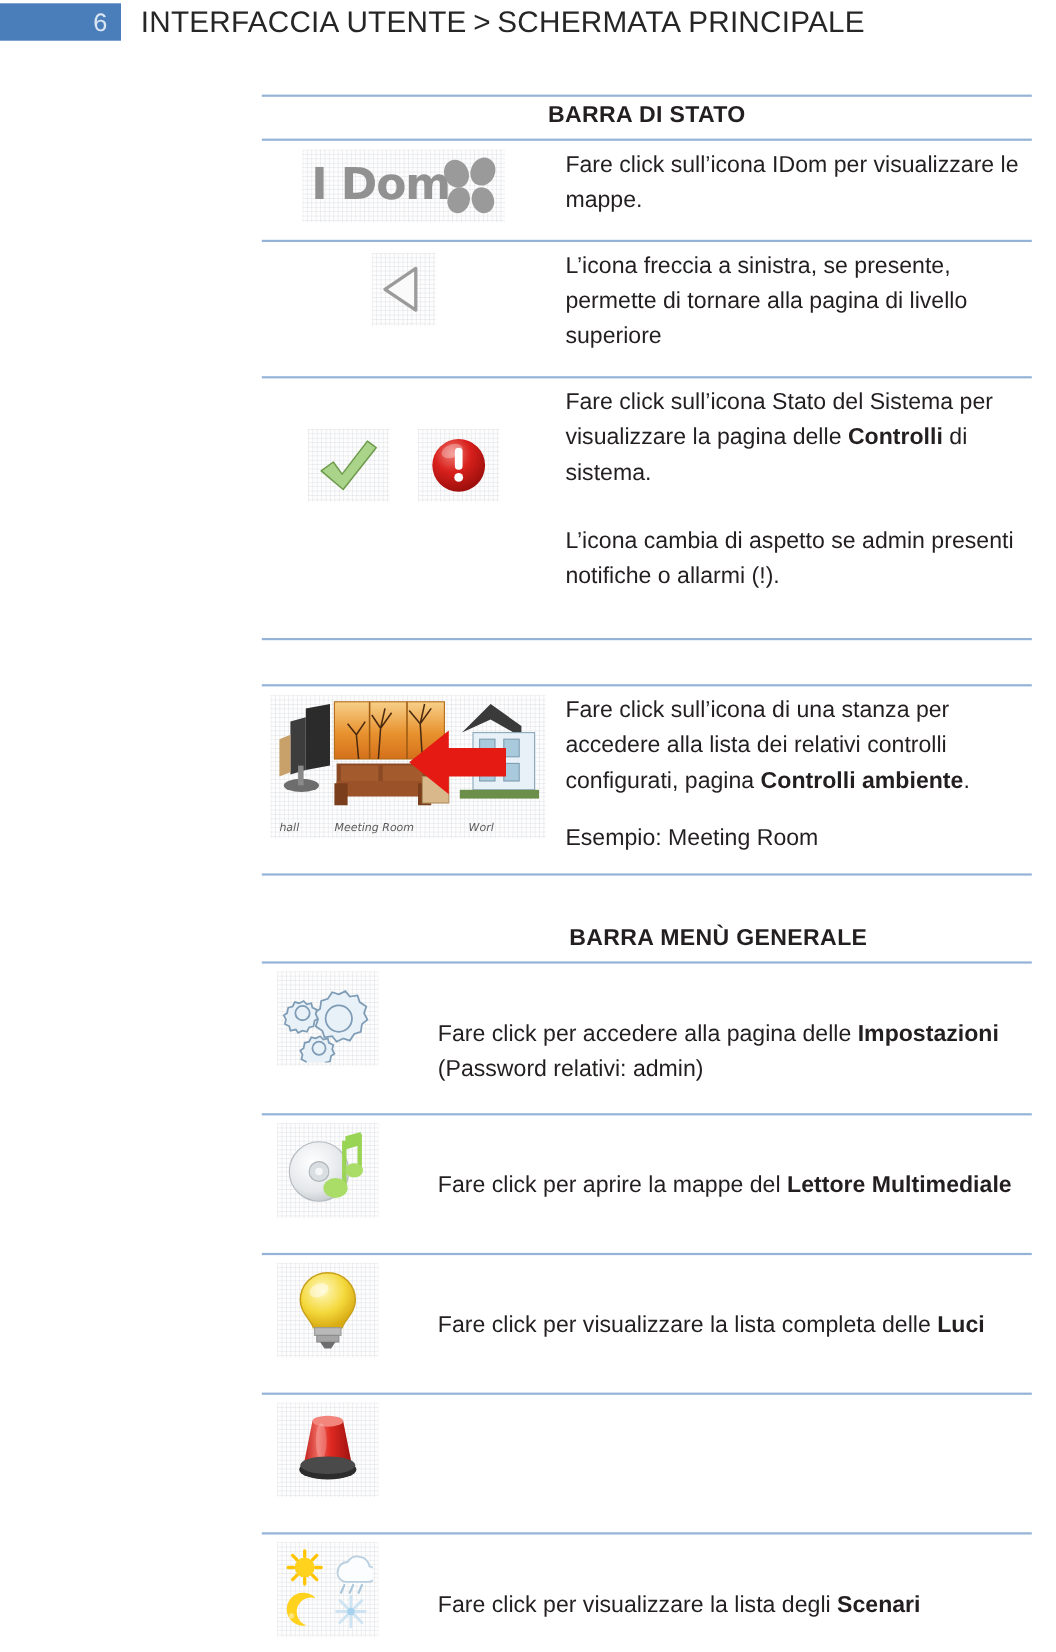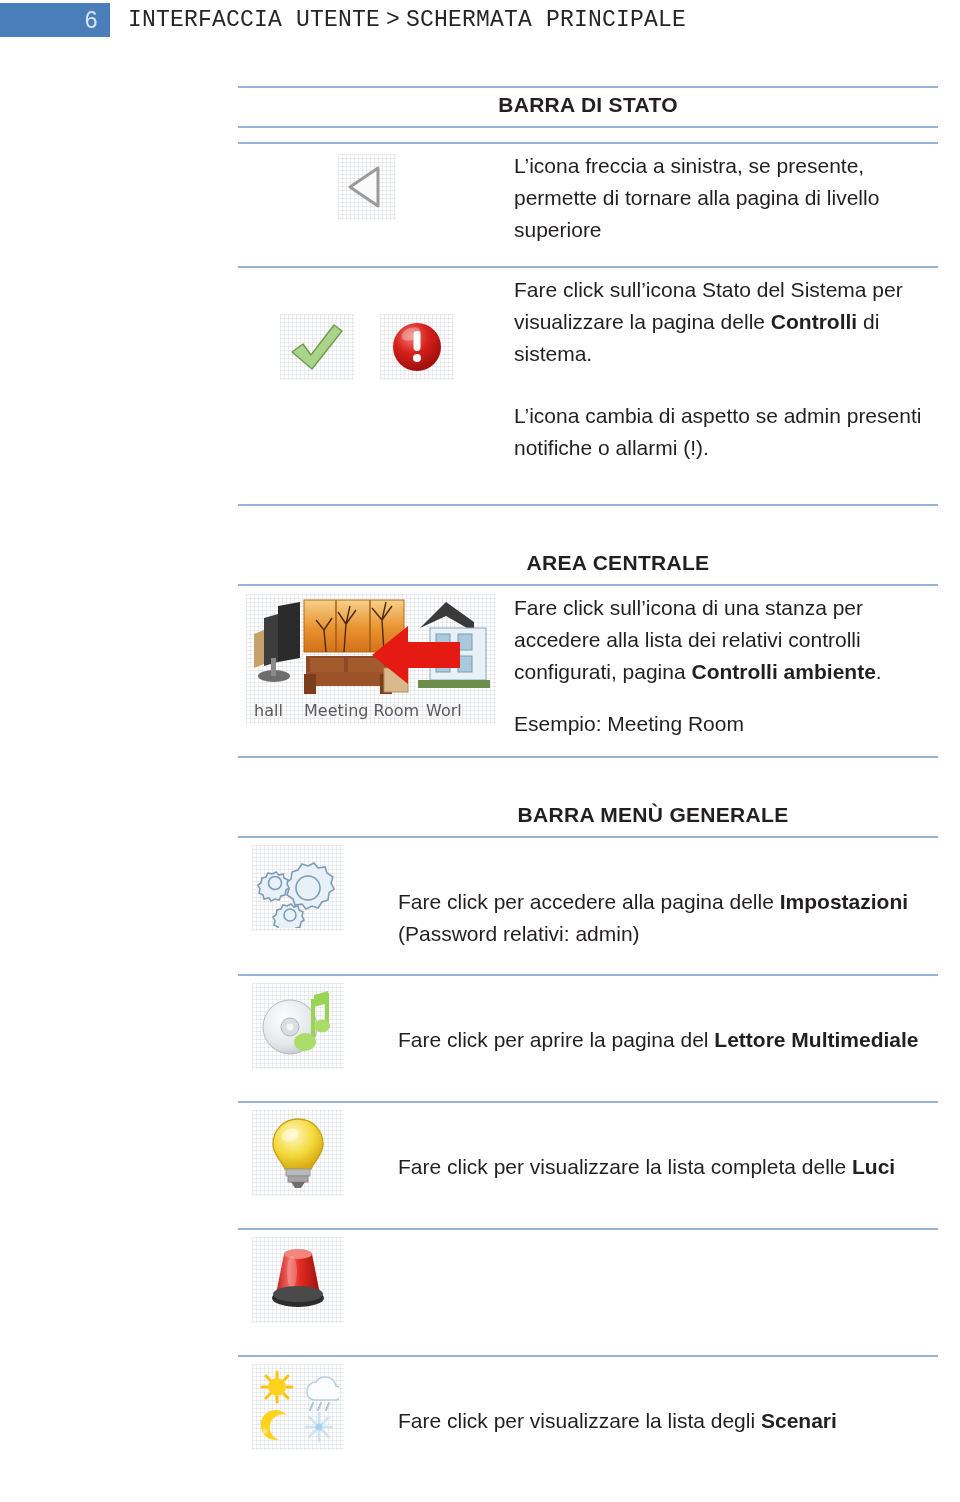"INTERFACCIA UTENTE > SCHERMATA" .hdr-title { font-family: Liberation Mono, monospace -> none; font-size: 23px -> 27px }
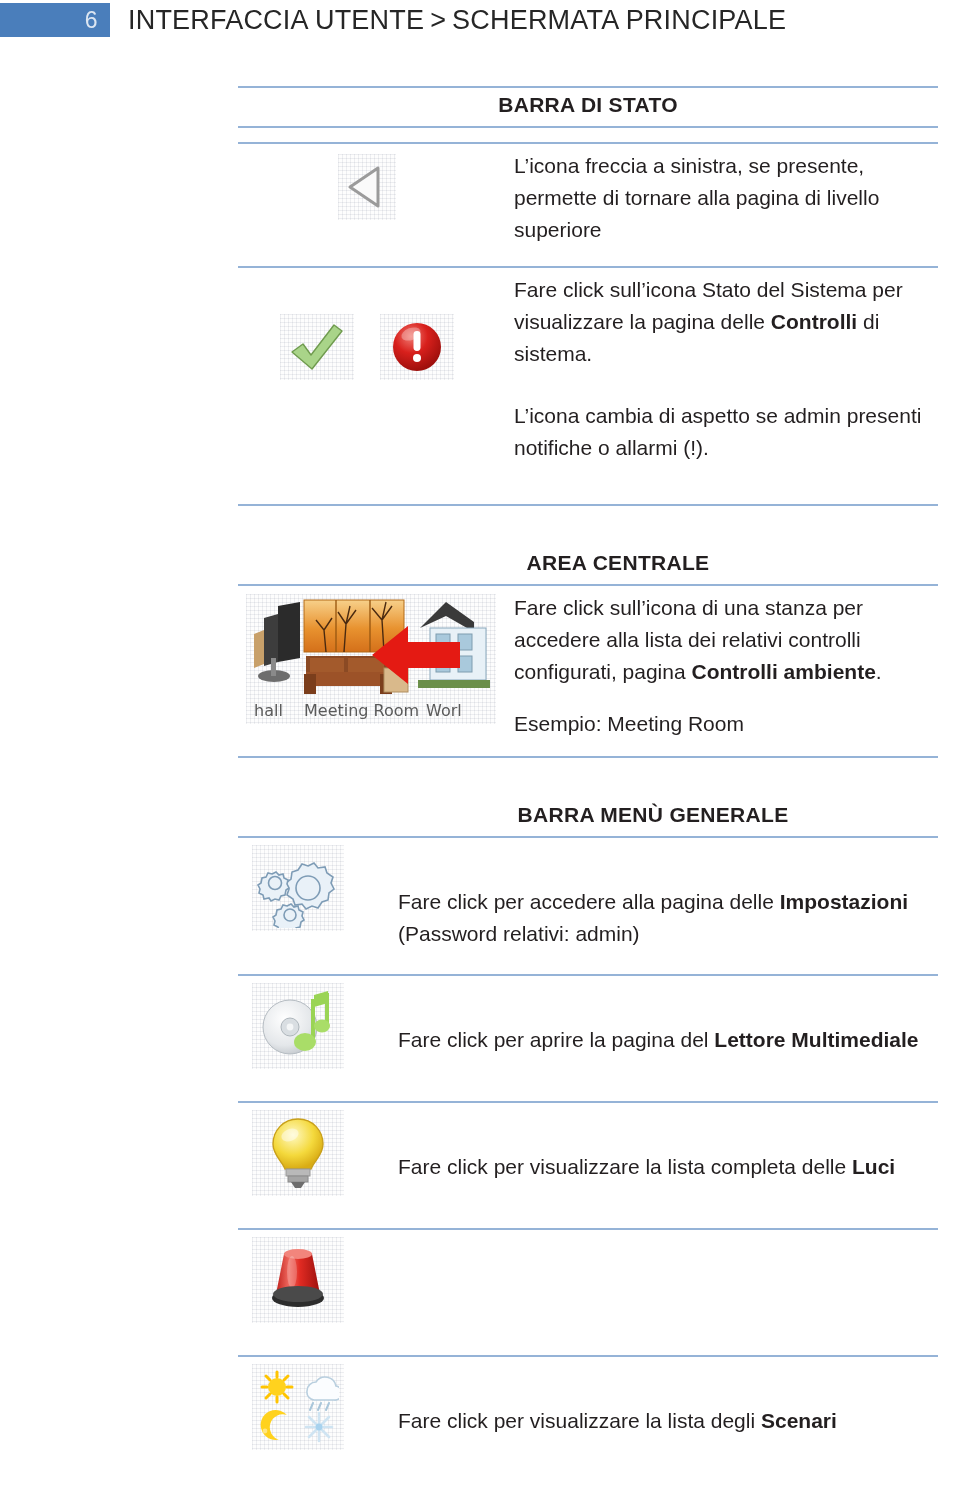"I Dom" div.row { html: none -> <div> <div> <span> <span> <span>I Dom</span> <svg> <ellipse></ellipse> <ellipse></ellipse> <ellipse></ellipse> <ellipse></ellipse> </svg> </span> </span> </div> <div>Fare click sull’icona IDom per visualizzare le mappe.</div> </div> }
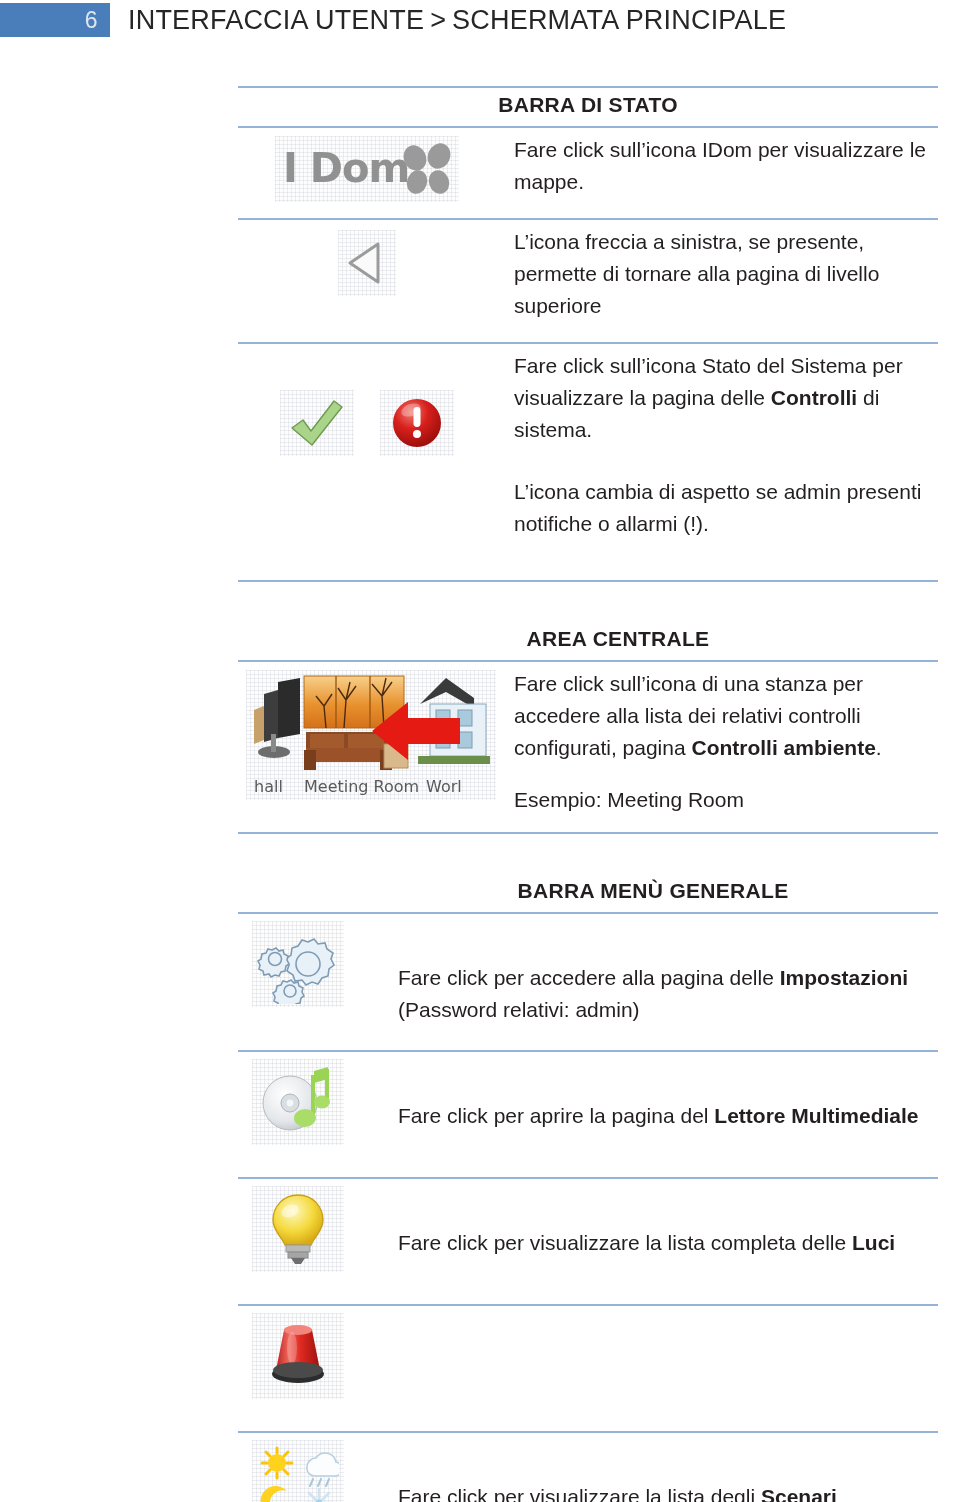"AREA CENTRALE" div.sect { html: <div>AREA CENTRALE</div> -> none }
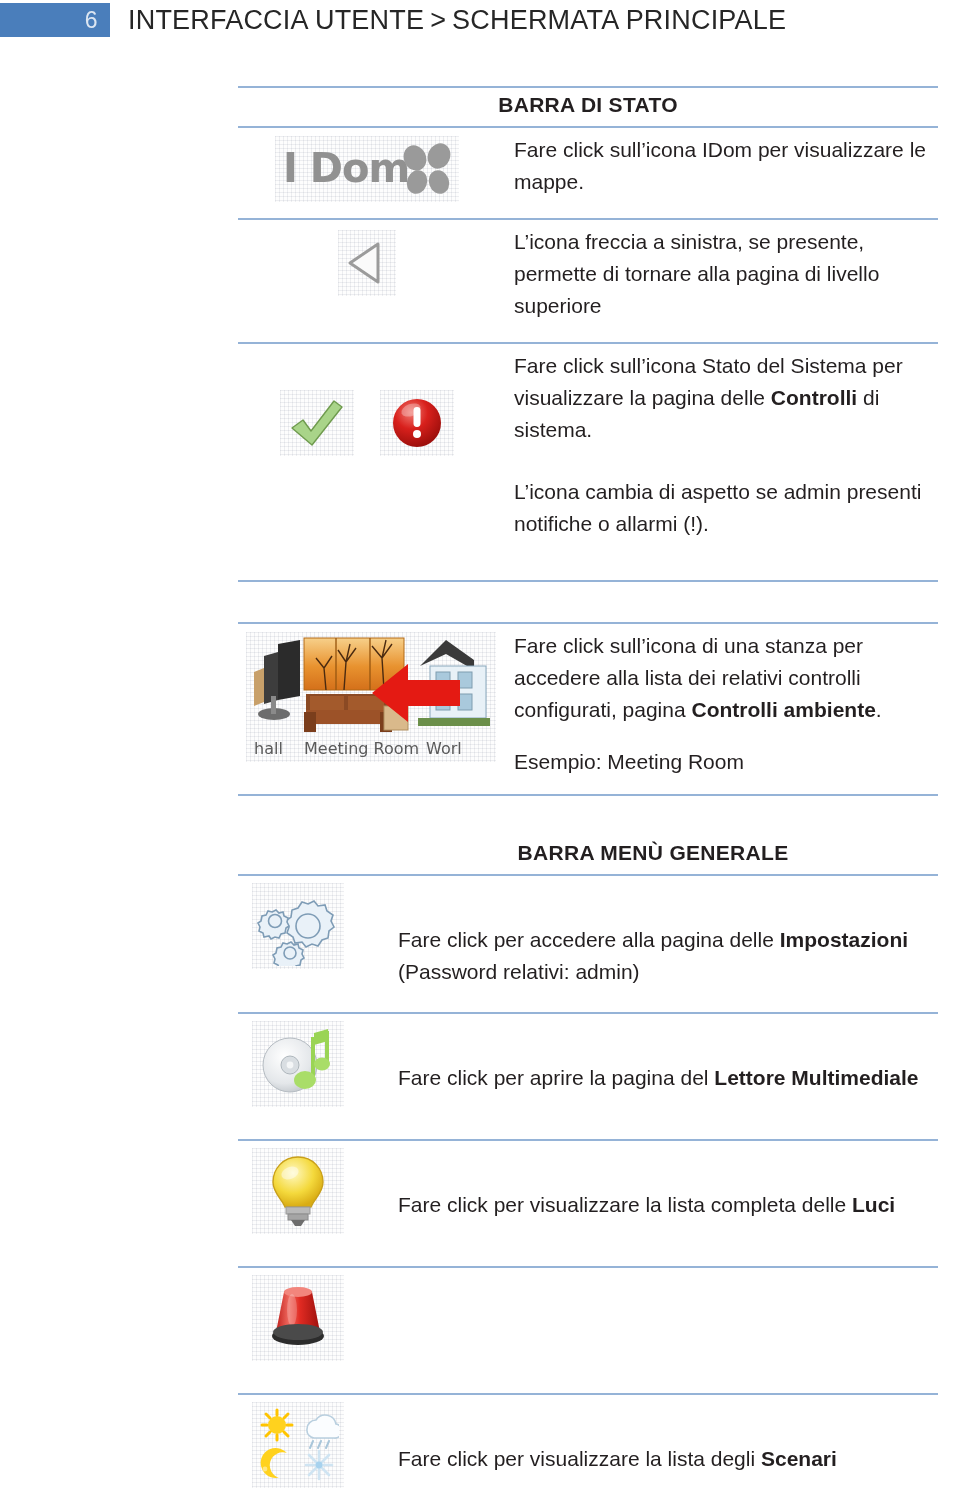"hall" .room-lbl { font-size: 16px -> 10px; font-style: none -> italic }
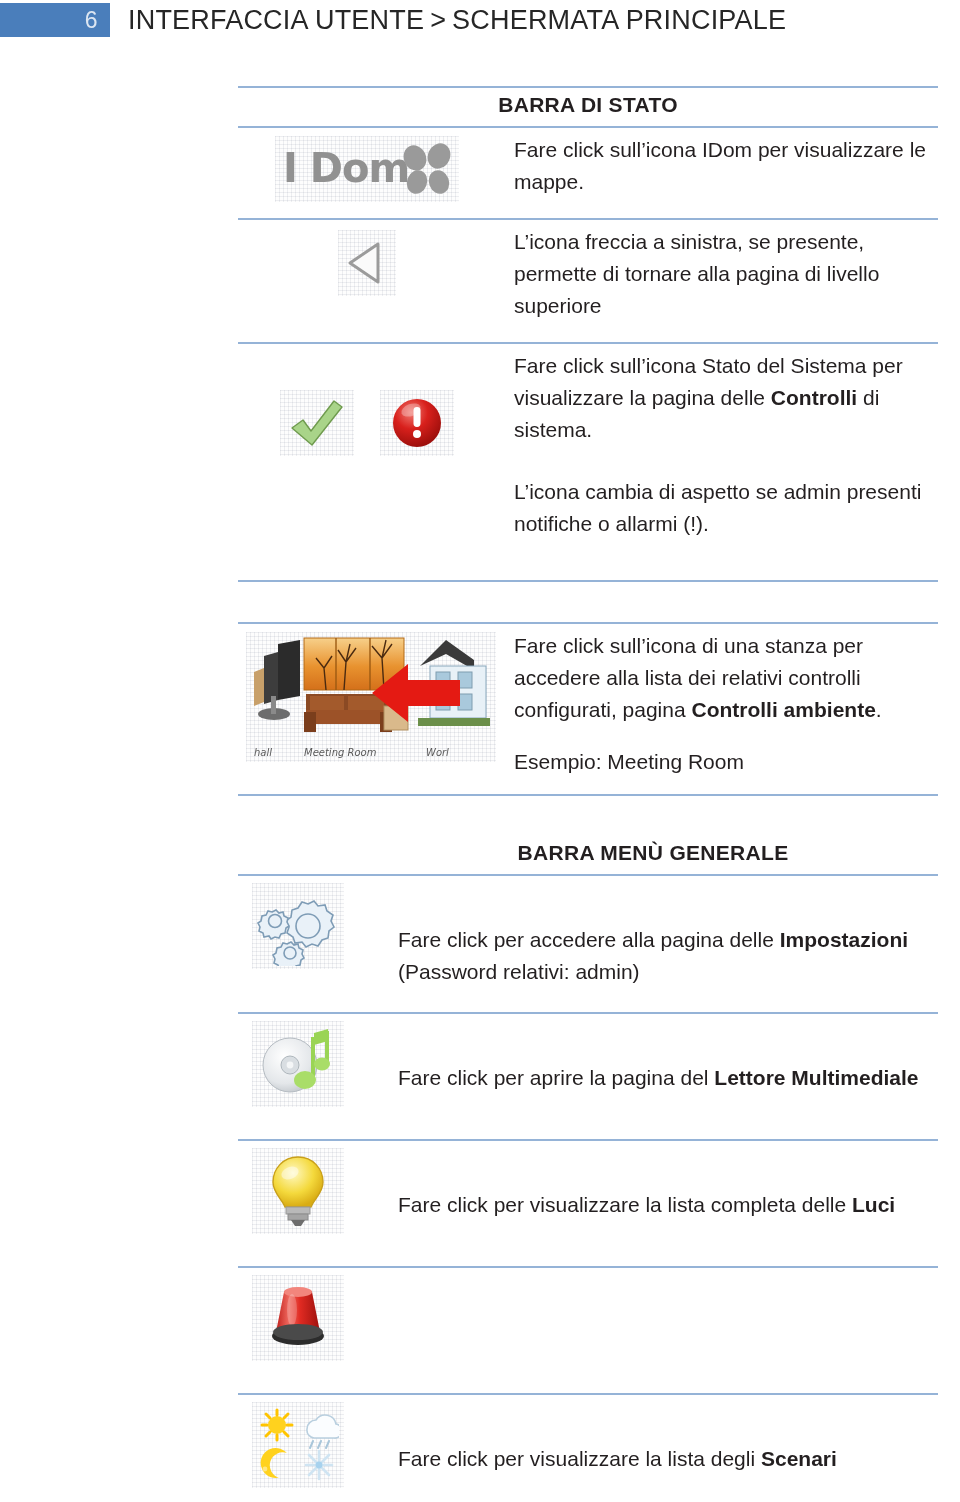"Fare click per aprire la" span { text: pagina -> mappe }
